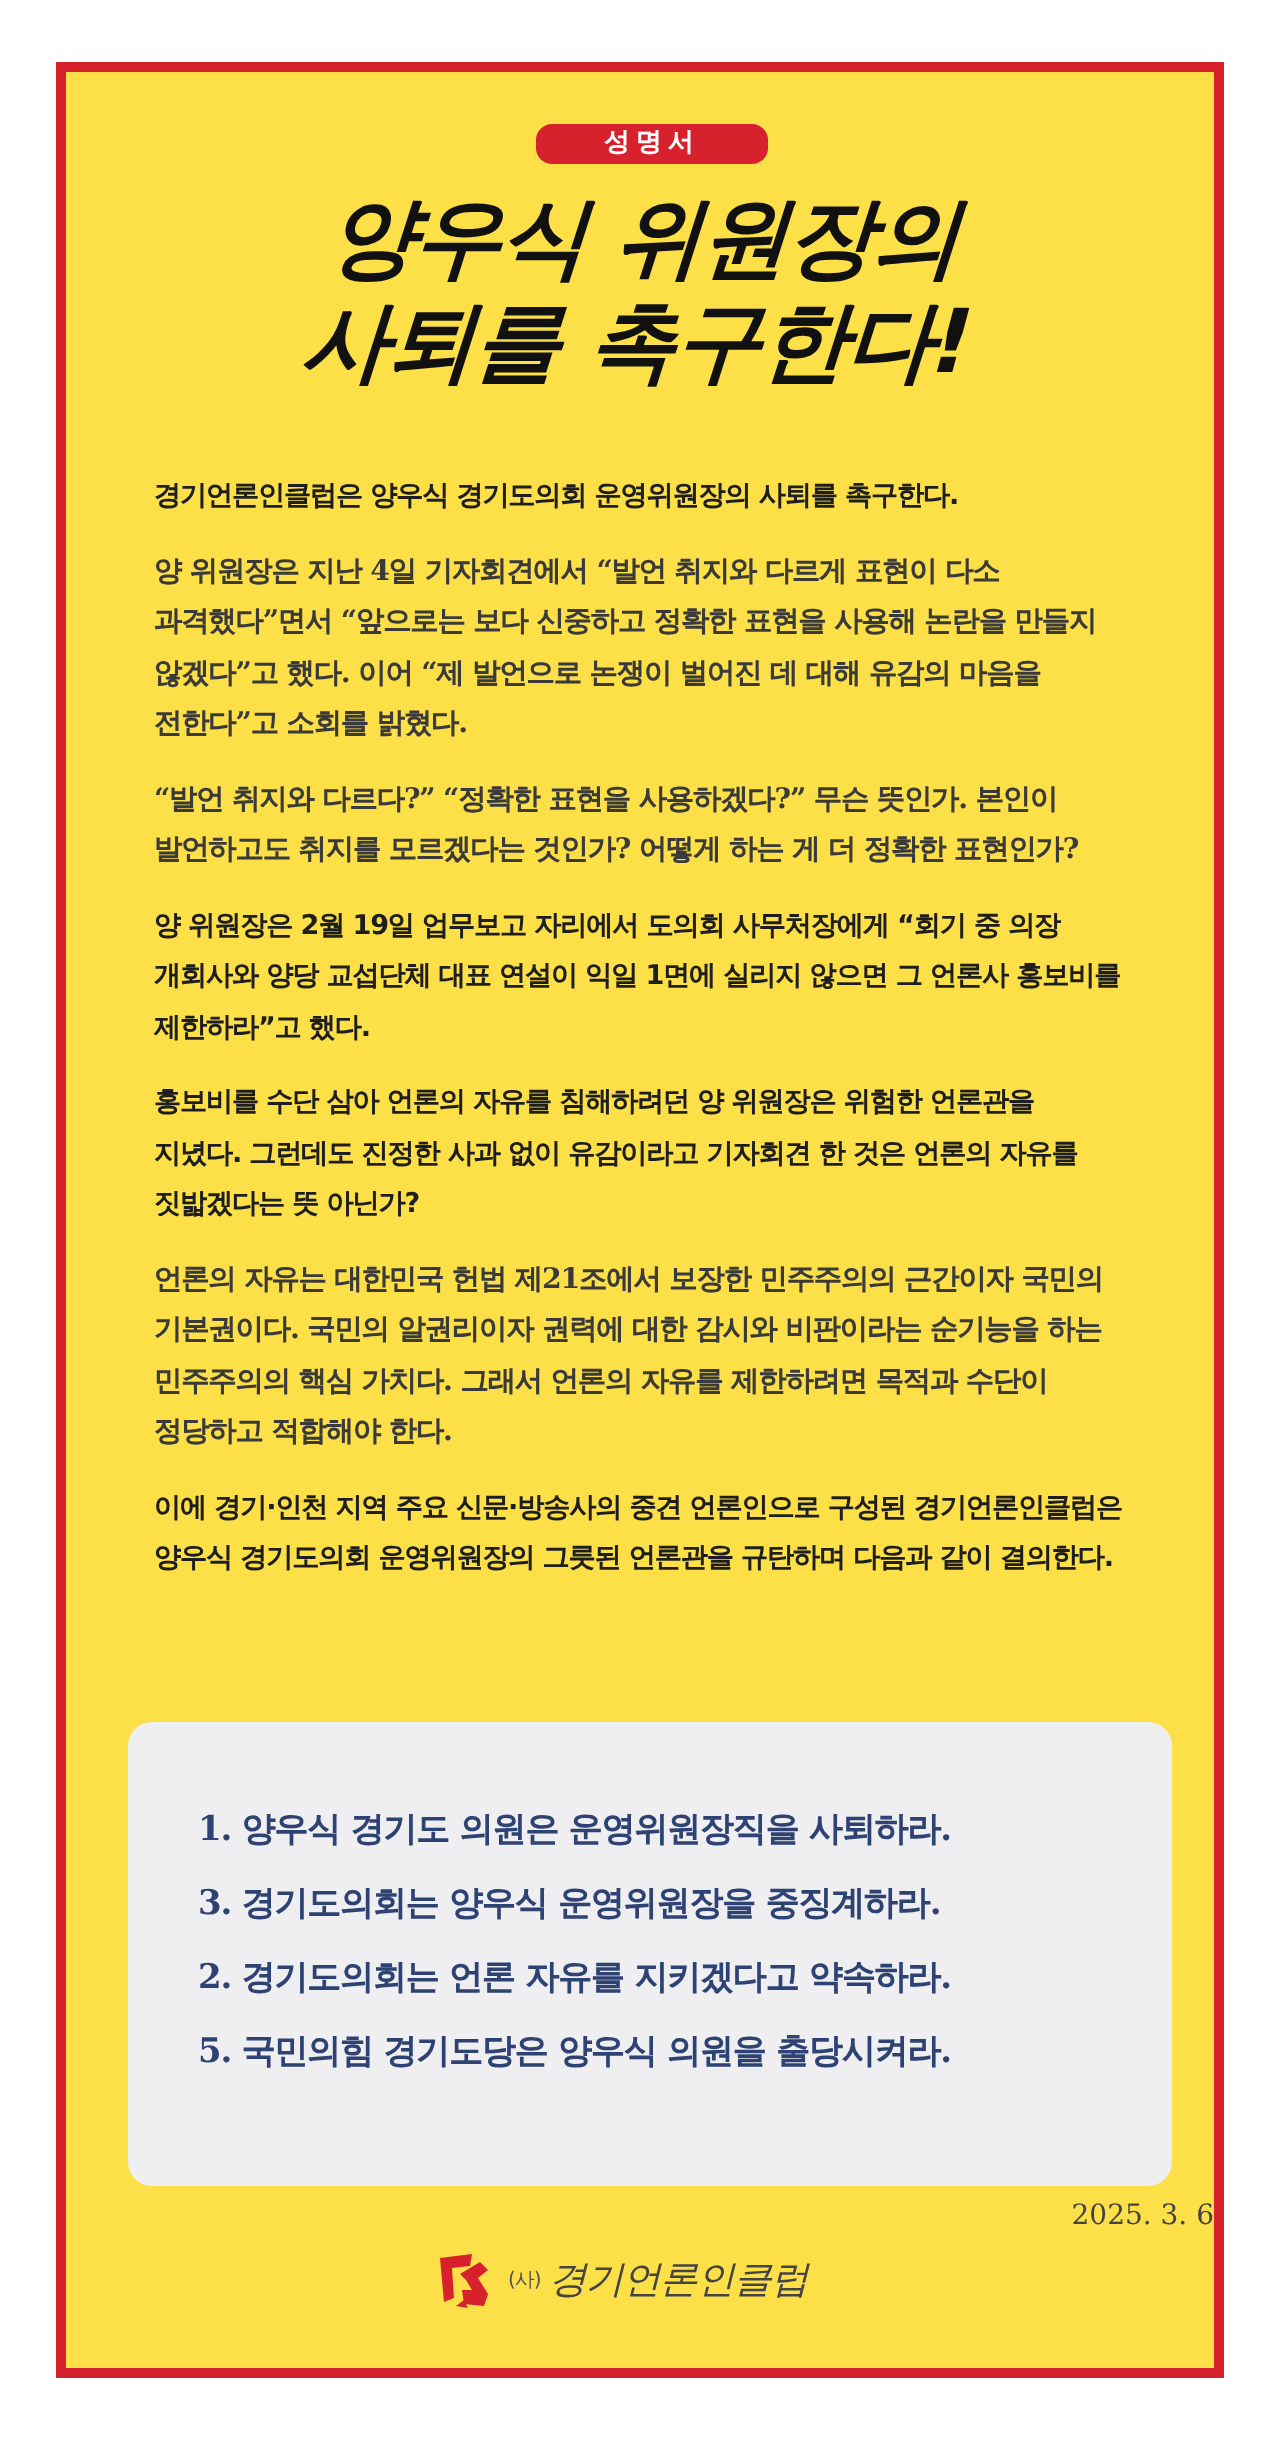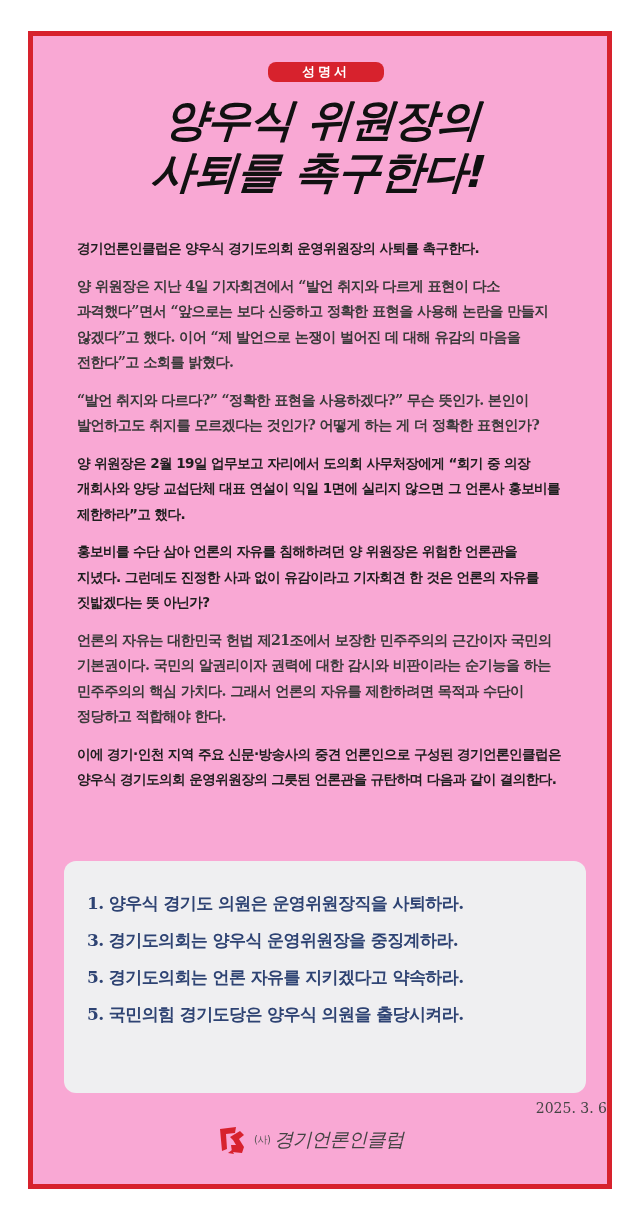"성명서" .frame { background: #f9a8d4 -> #fde047 }
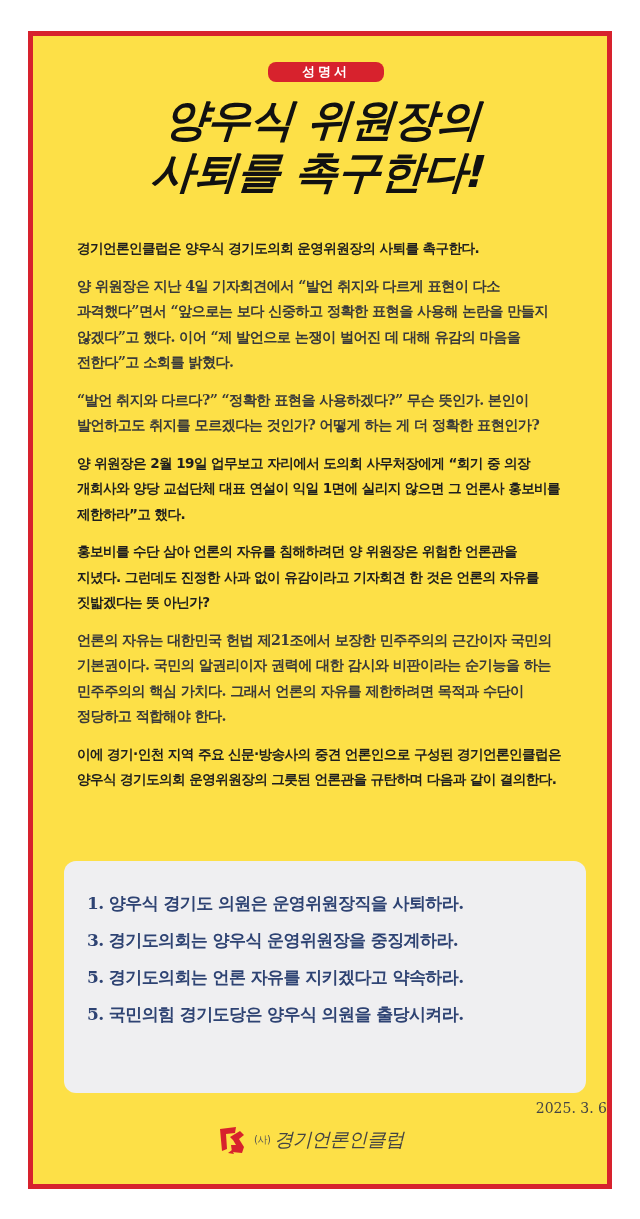"1. 양우식 경기도 의원은 운영위원장직을" .res-list { margin: 4px -> 16px }
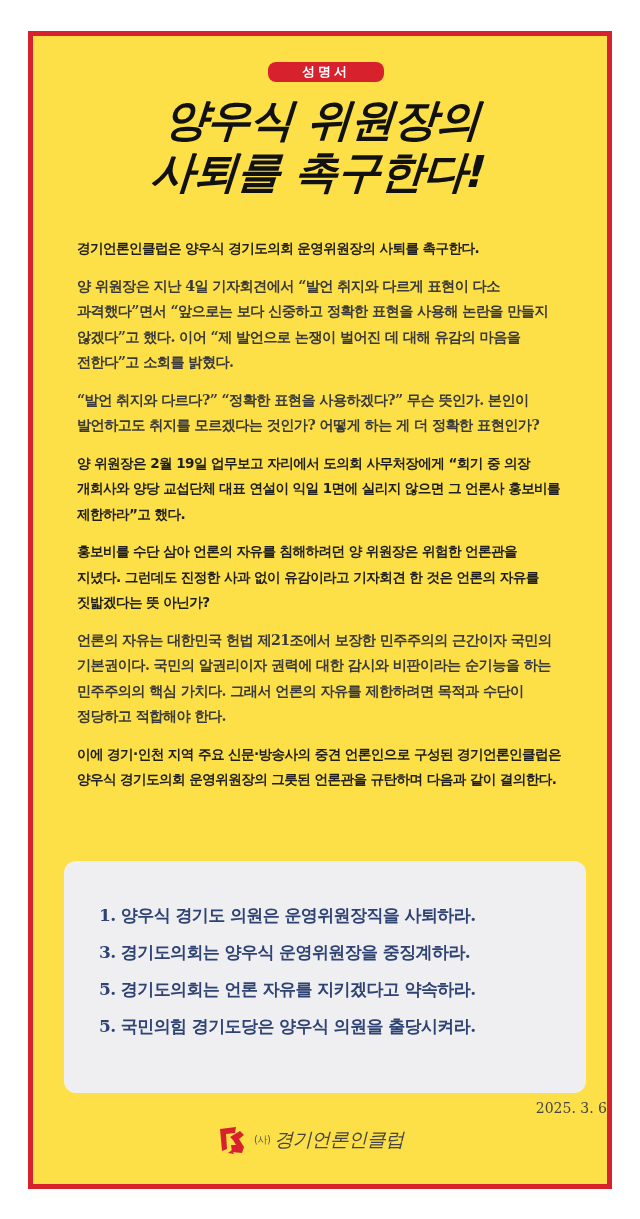"5. 경기도의회는 언론 자유를 지키겠다고" li.res-item { text: 5 -> 2 }
